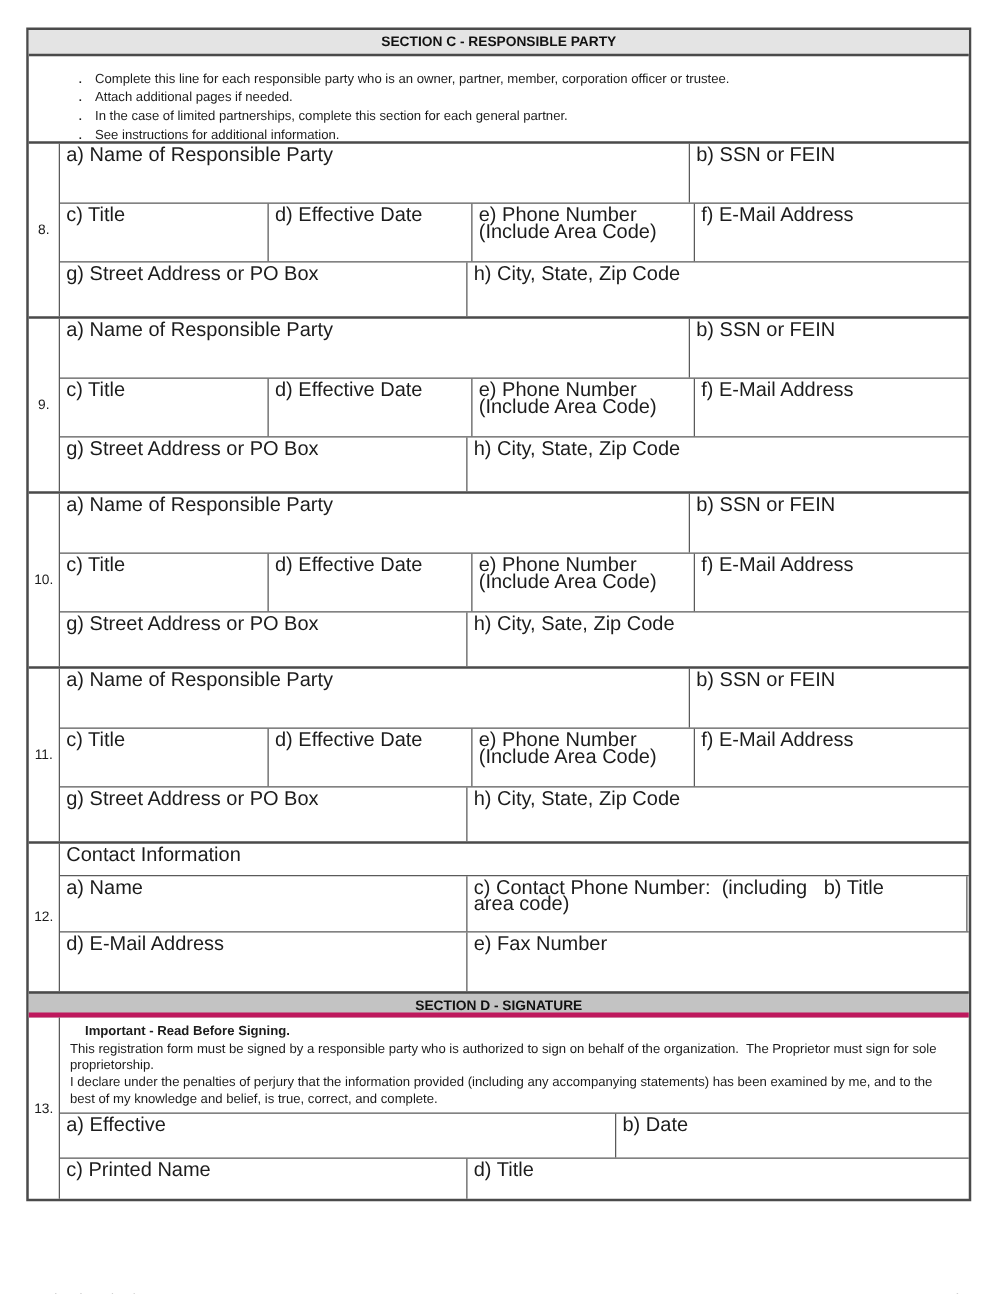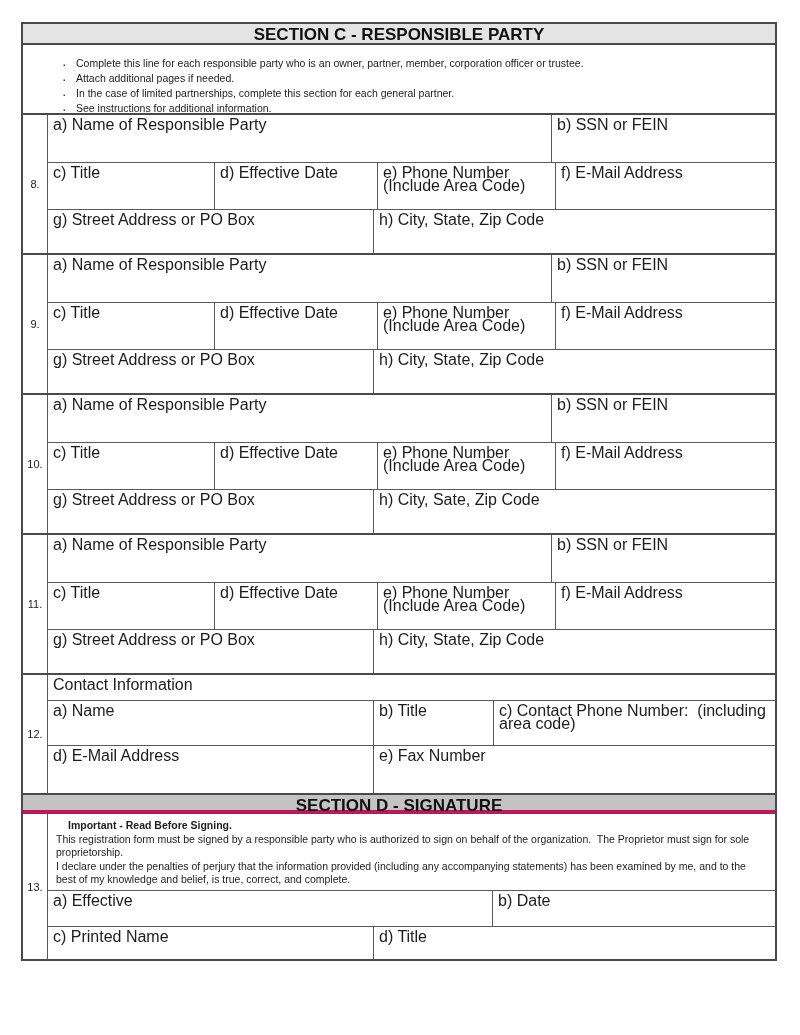"SECTION C - RESPONSIBLE PARTY" .section-bar { font-size: 17px -> 11px }
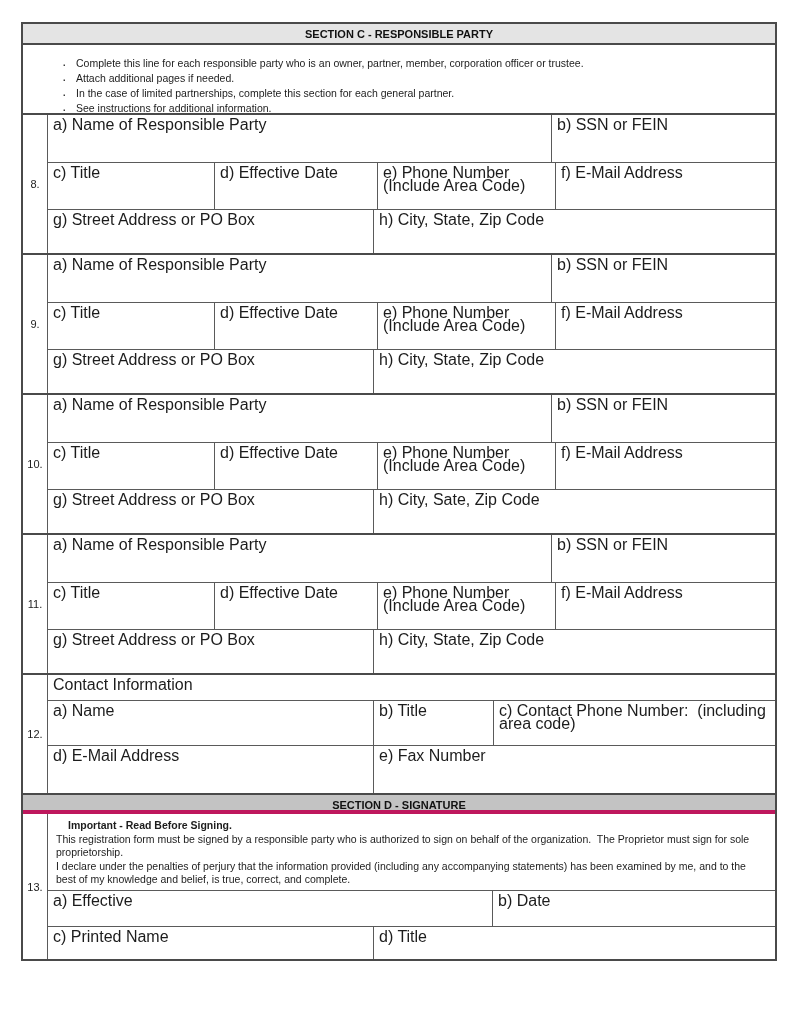"b) Title" div.cell { order: before "c) Contact Phone Number: (including" -> after "c) Contact Phone Number: (including" }
